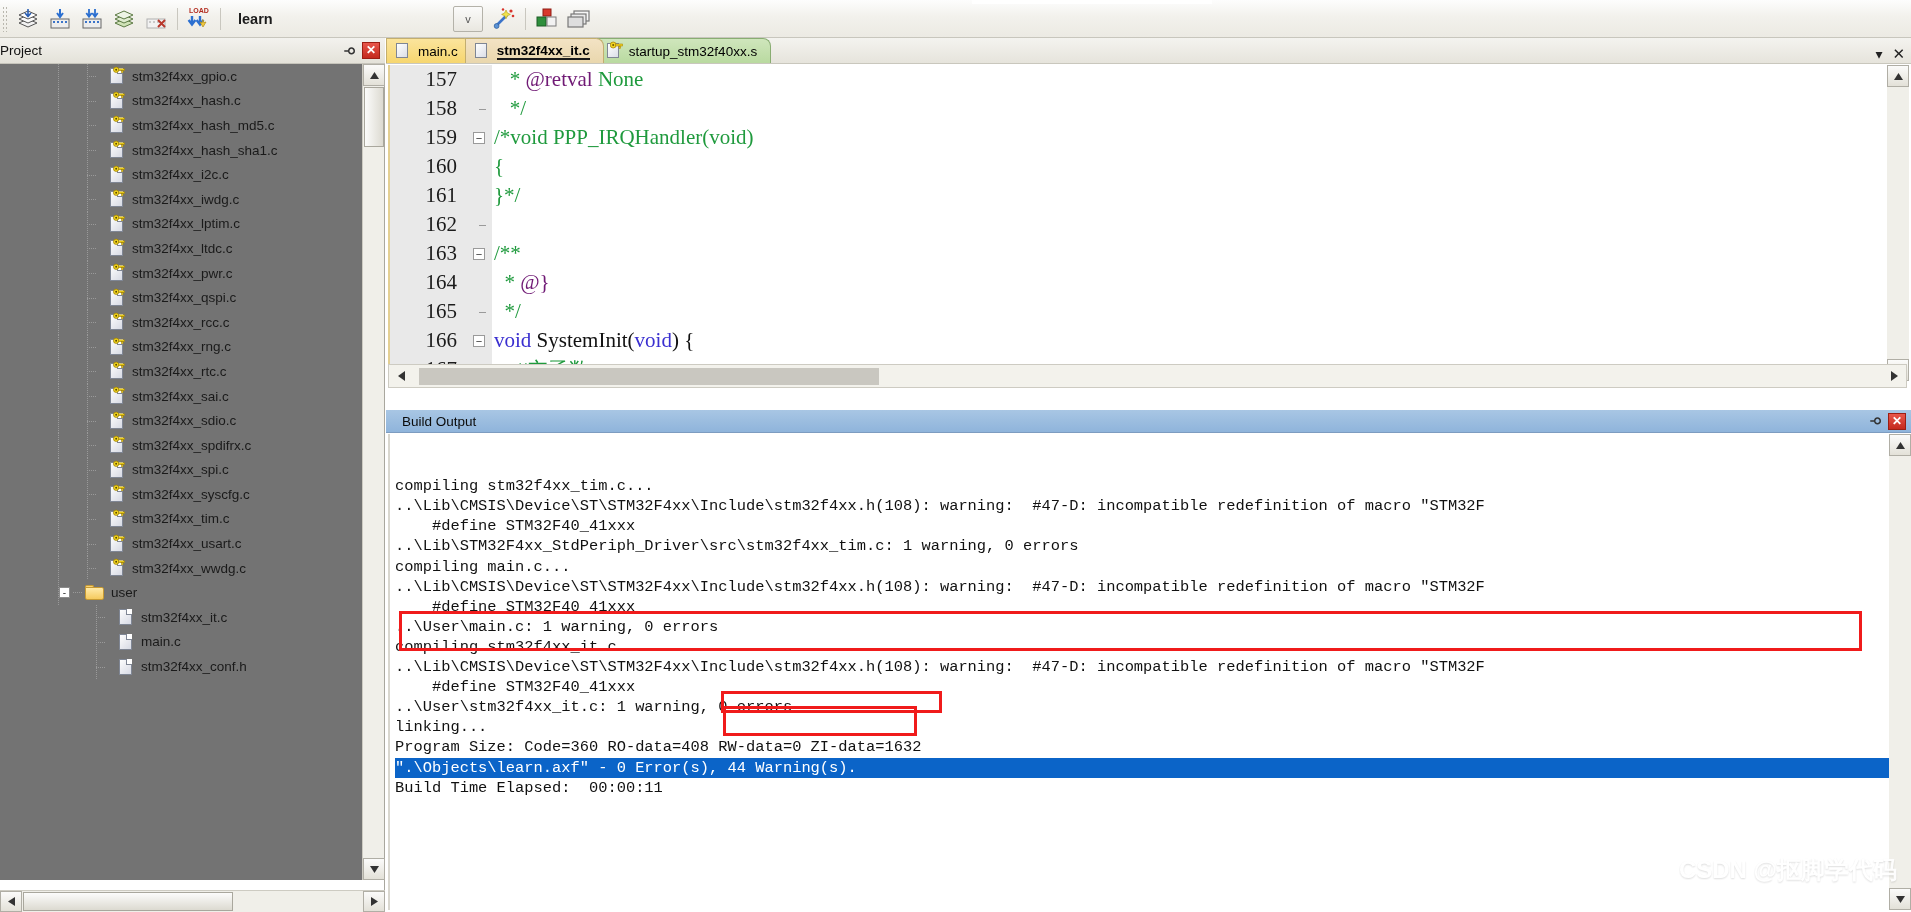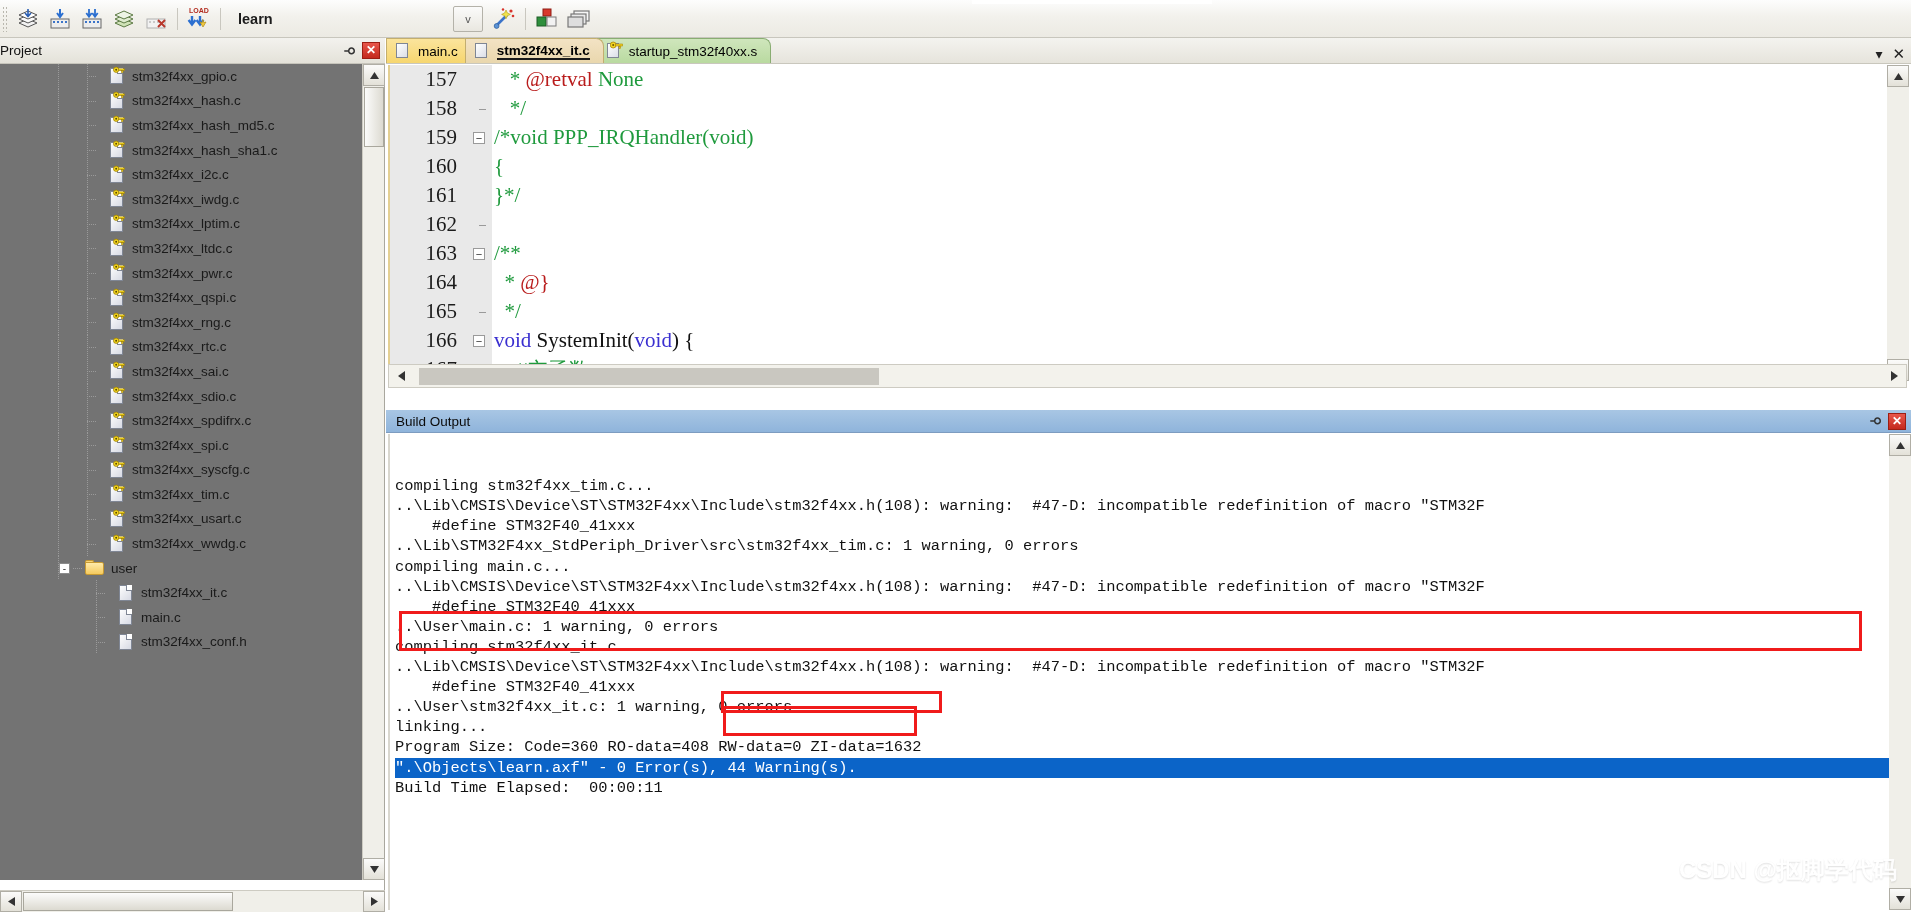"@retval" .c-tag { color: #b91c1c -> #701a75 }
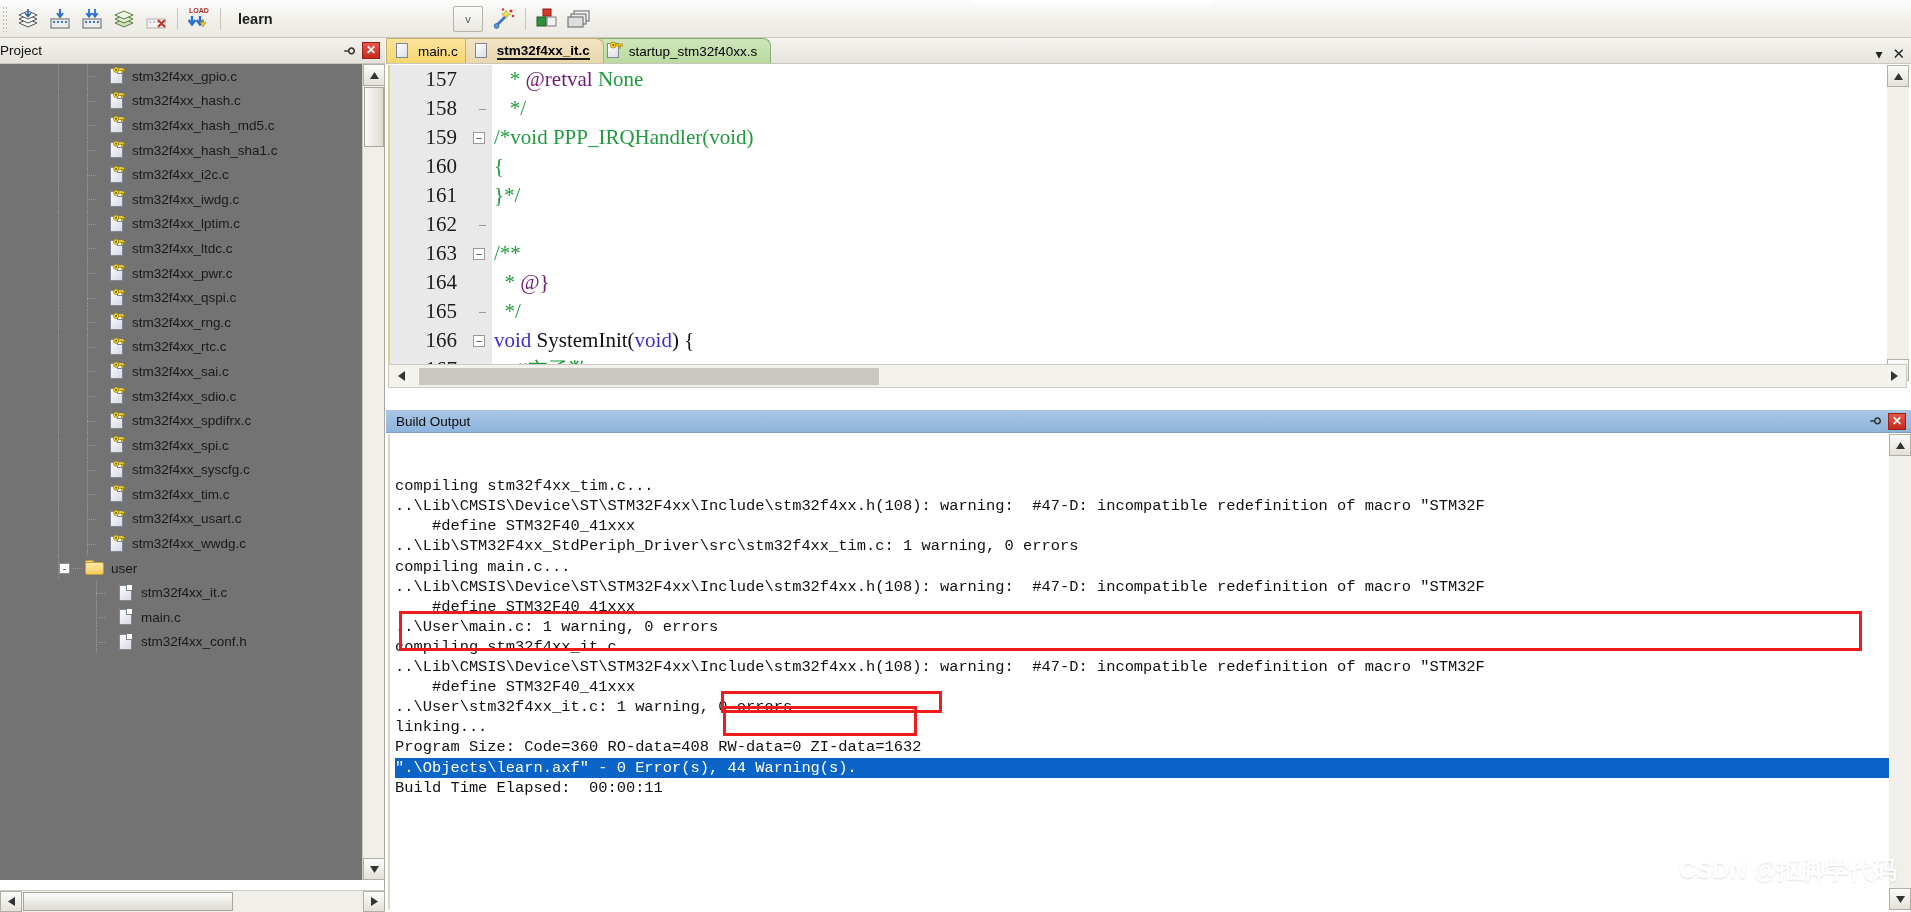"stm32f4xx_rcc.c" div.tnode { html: none -> <div> <span></span> <span></span> <span></span> <span></span> <span> <span></span> <svg> <circle></circle> <circle></circle> <rect></rect> <rect></rect> </svg> </span> <span>stm32f4xx_rcc.c</span> </div> }
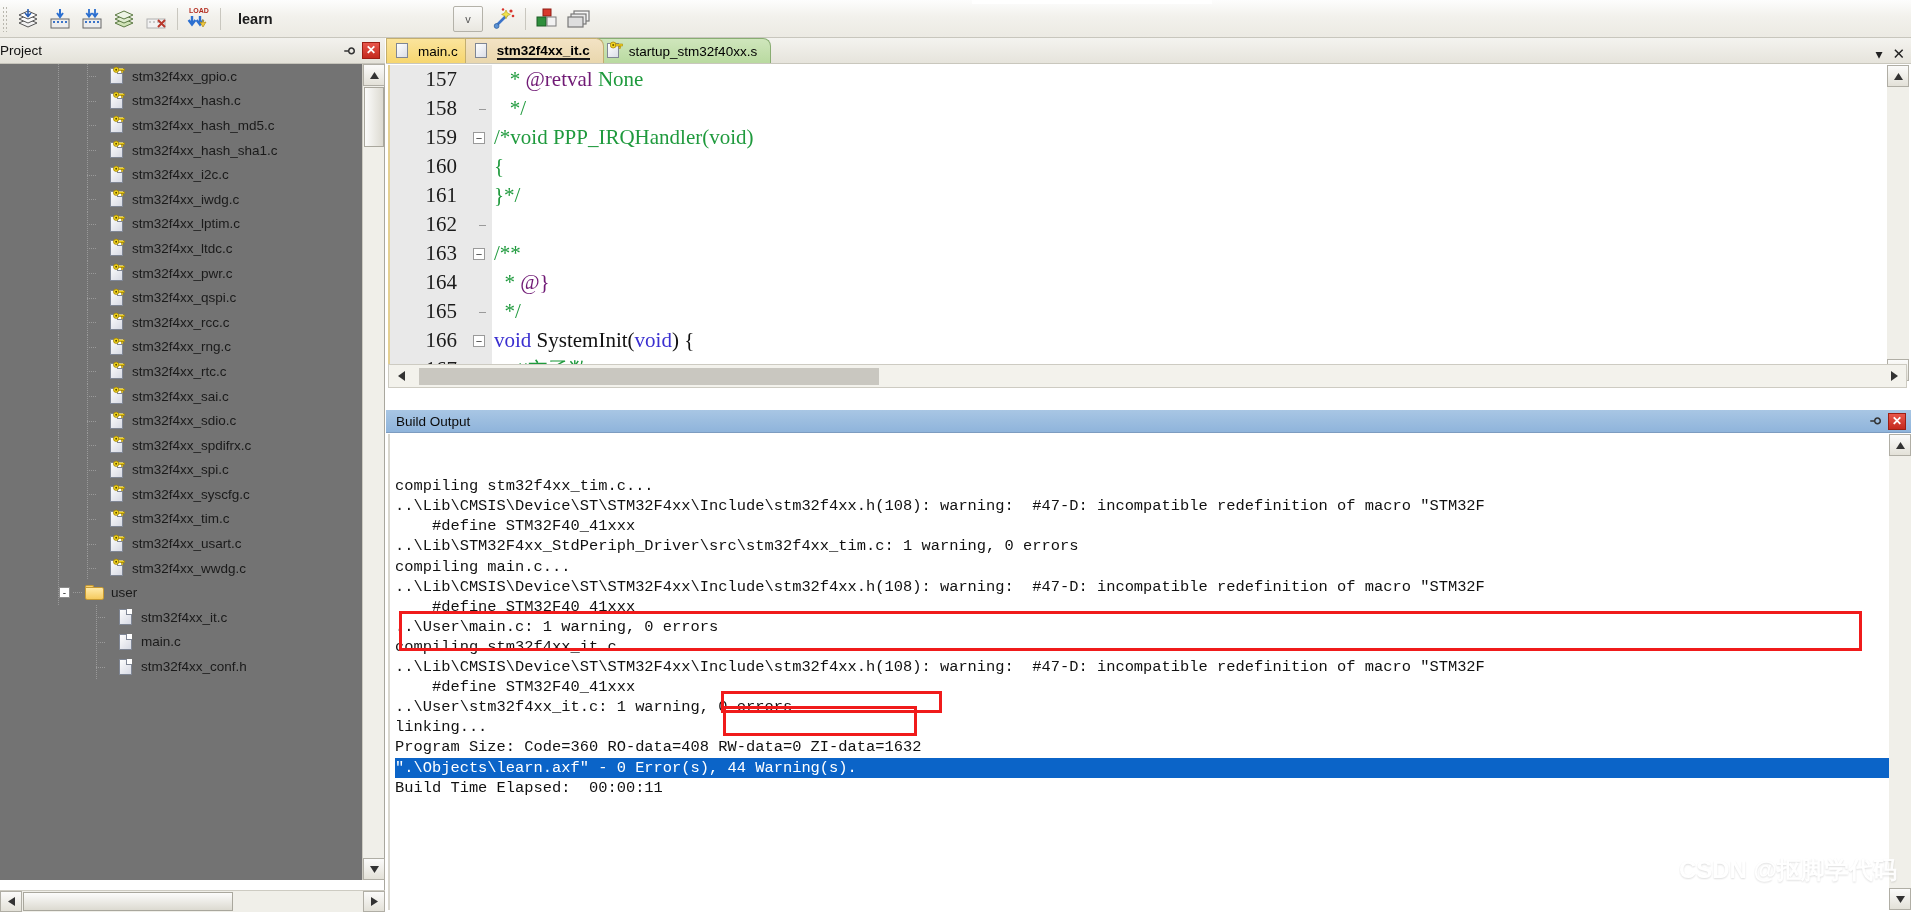"Build Output" .build-title { padding-left: 10px -> 16px }
